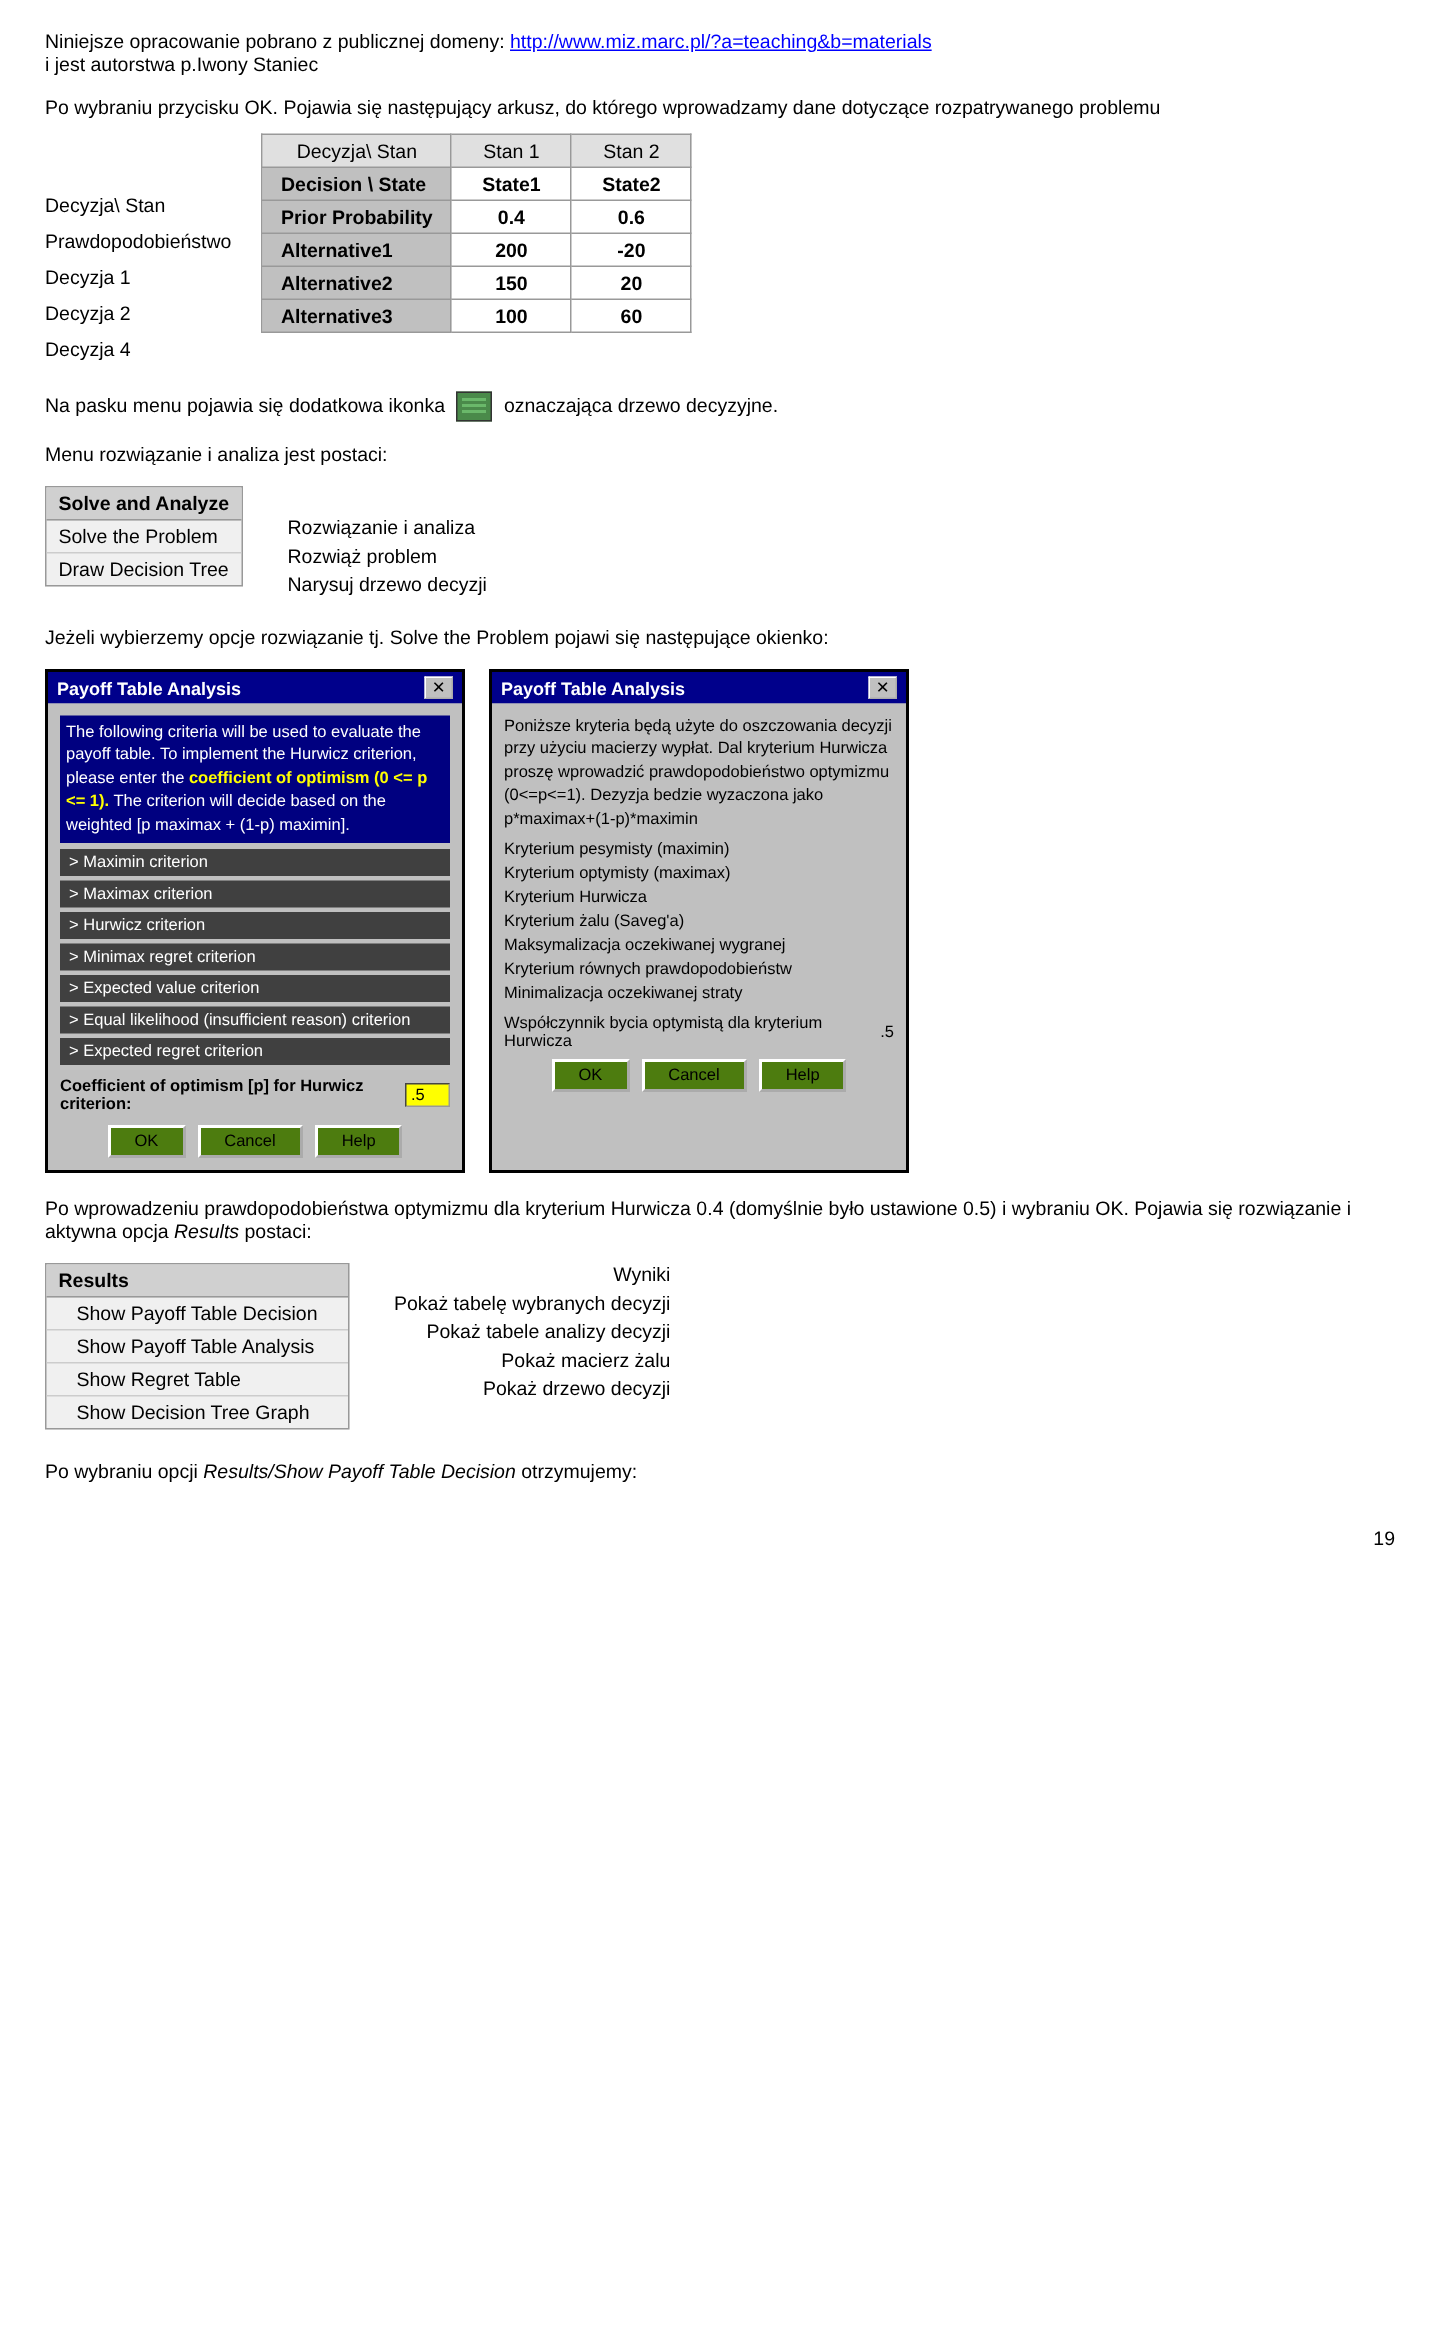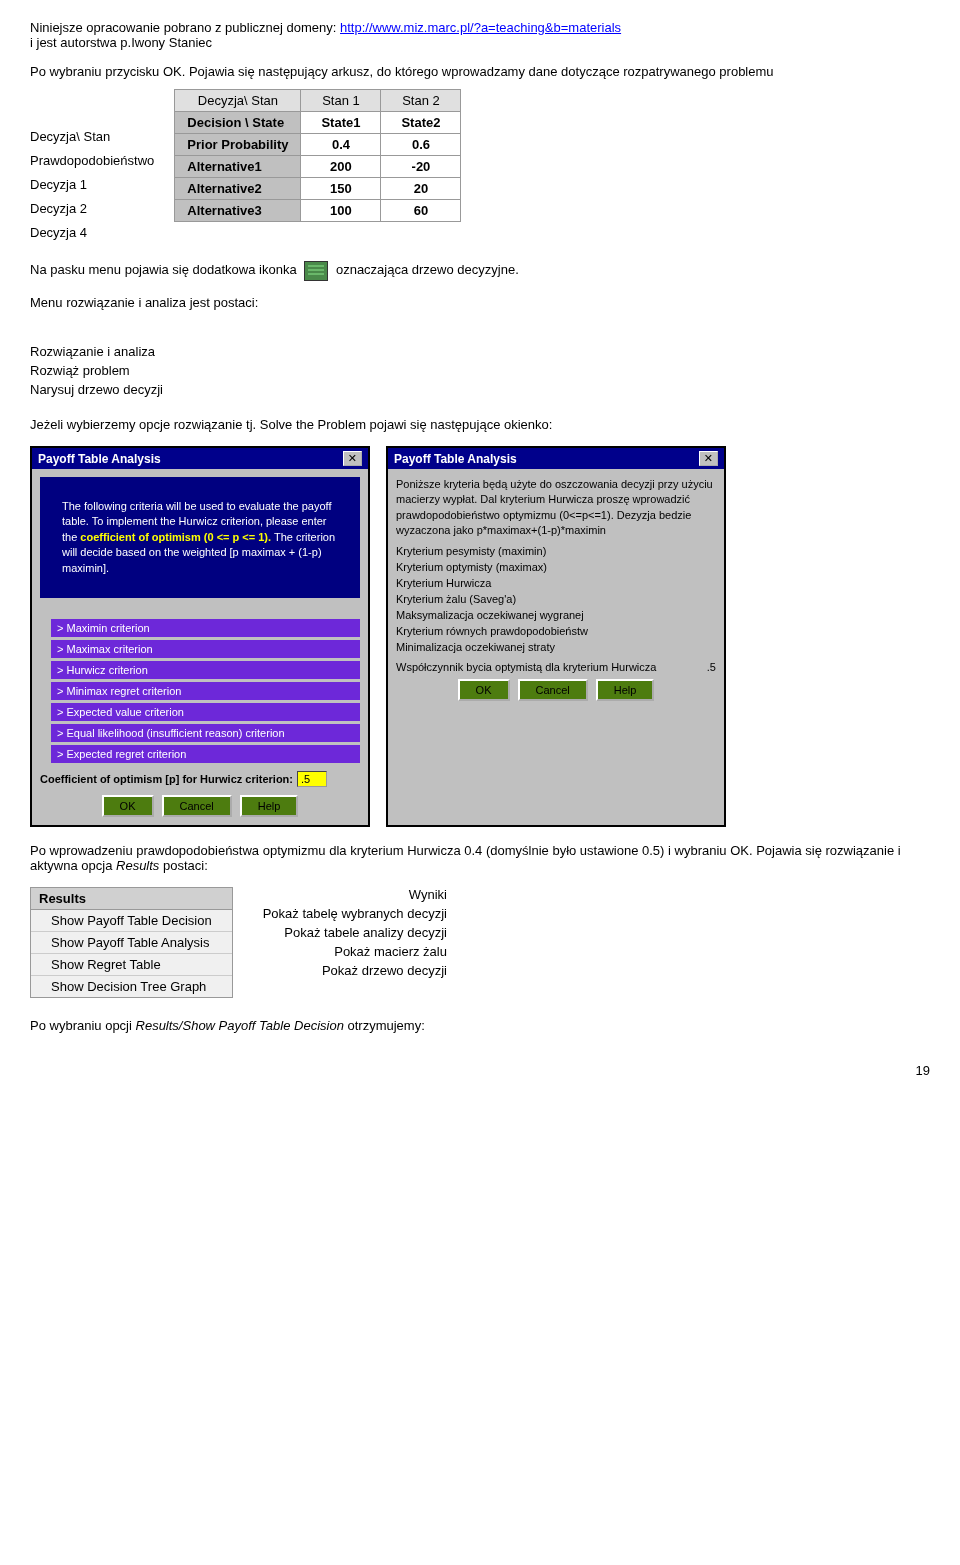"Solve and Analyze" div.menu-box { html: none -> <div> <div>Solve and Analyze</div> <div>Solve the Problem</div> <div>Draw Decision Tree</div> </div> }
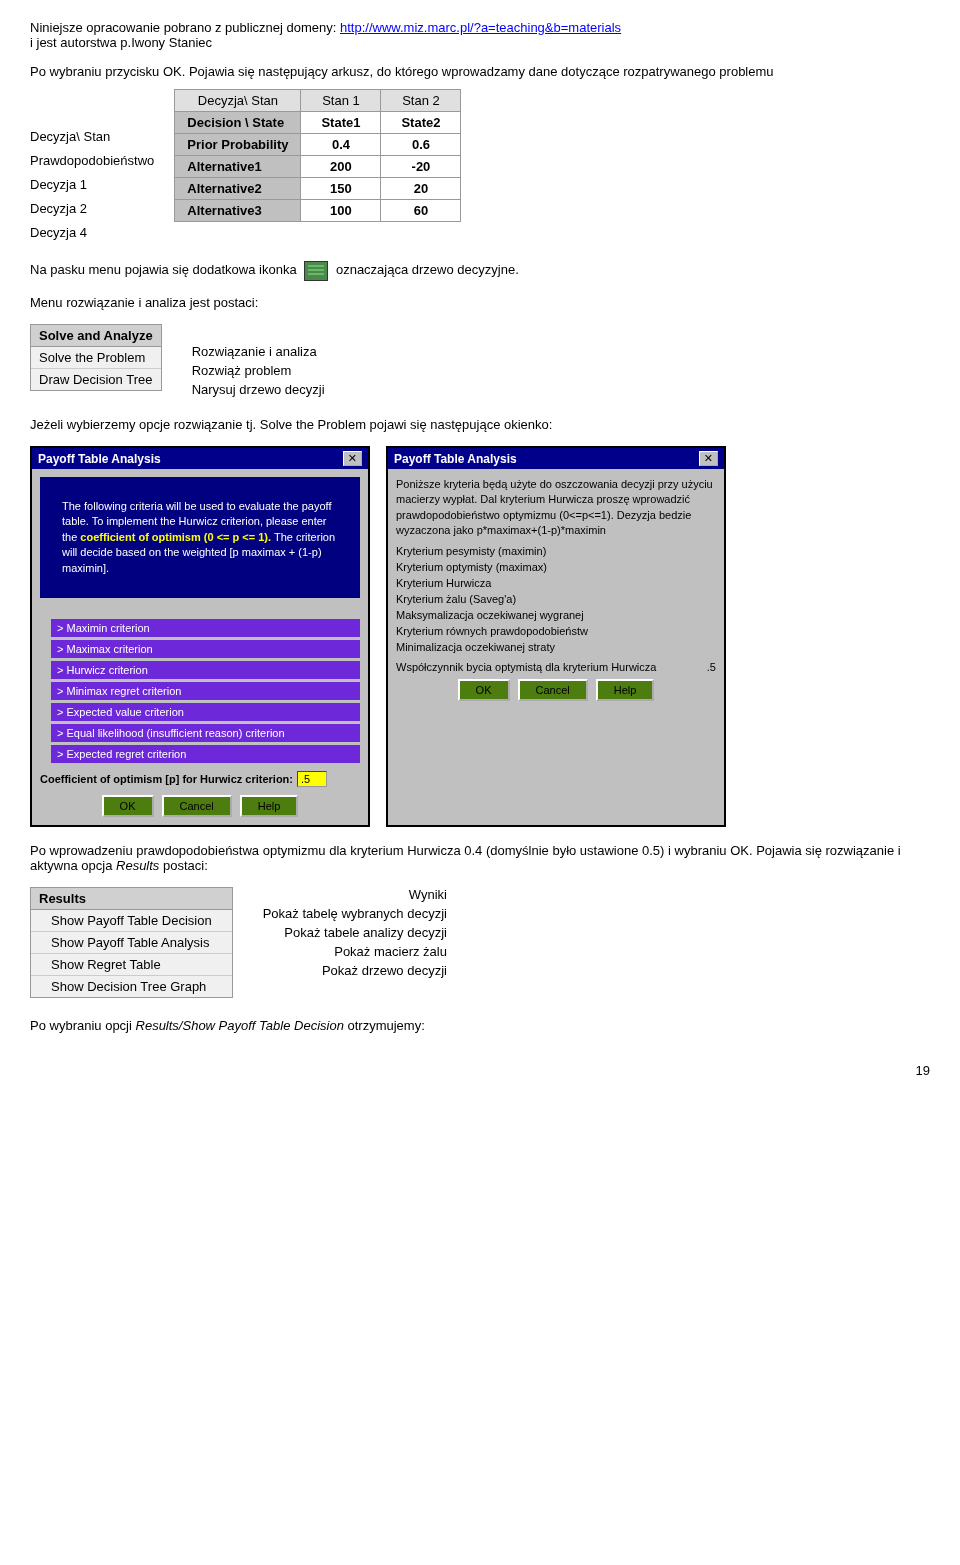"Payoff Table Analysis" .dialog-window { width: 340px -> 280px }
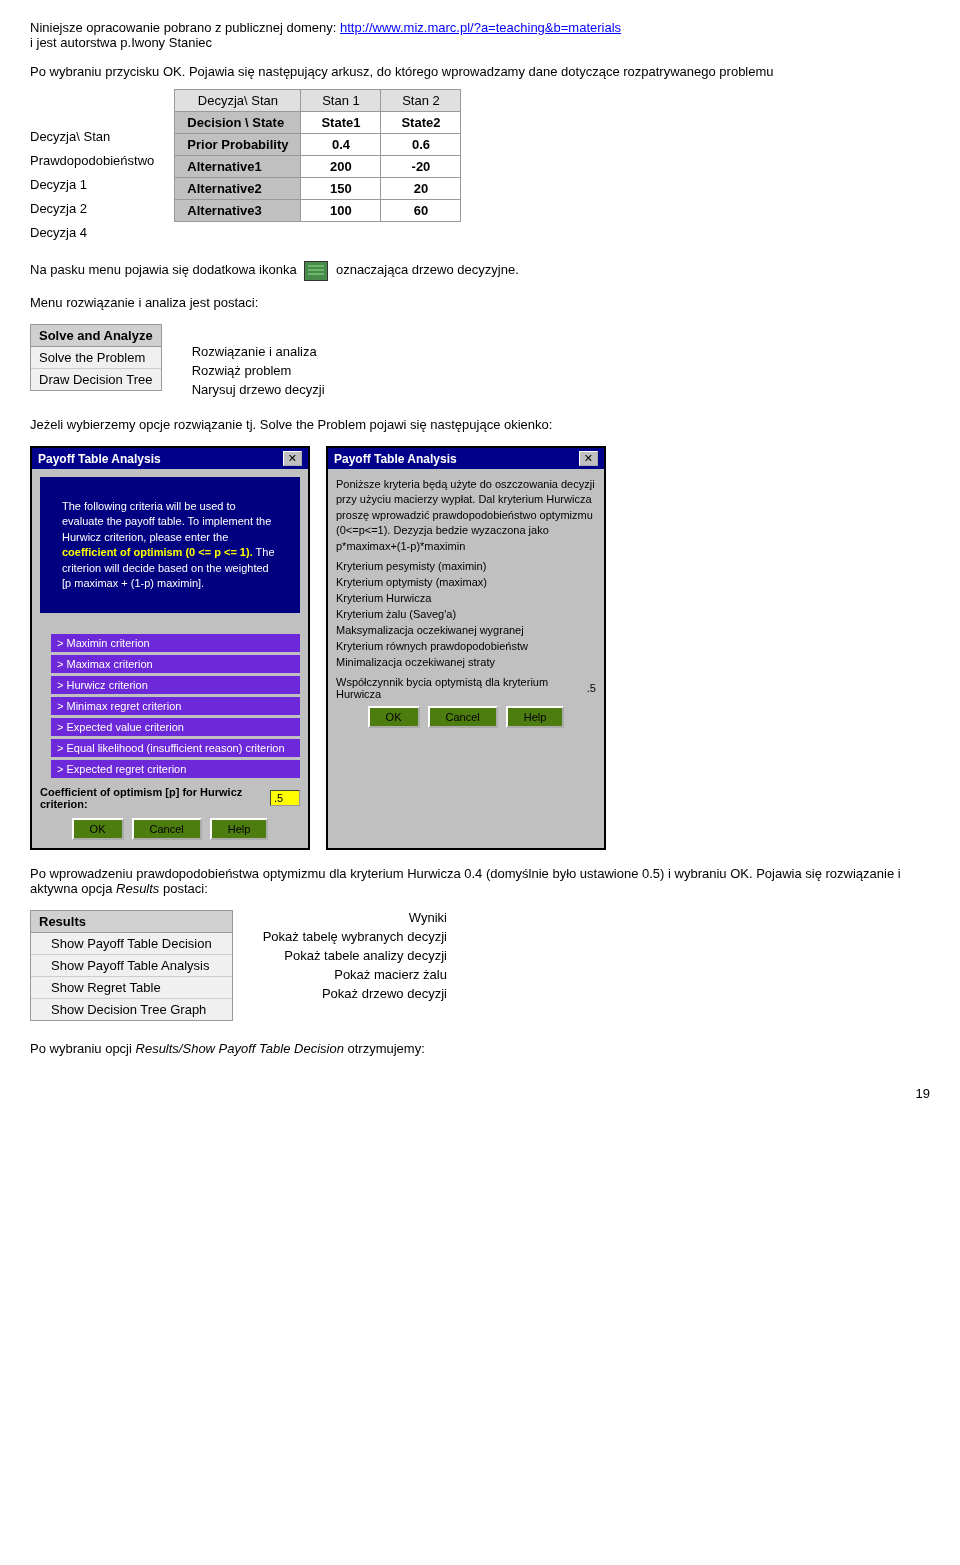"The following criteria will be" .dialog-info-box { margin-bottom: 21px -> 4px; padding: 22px -> 4px }
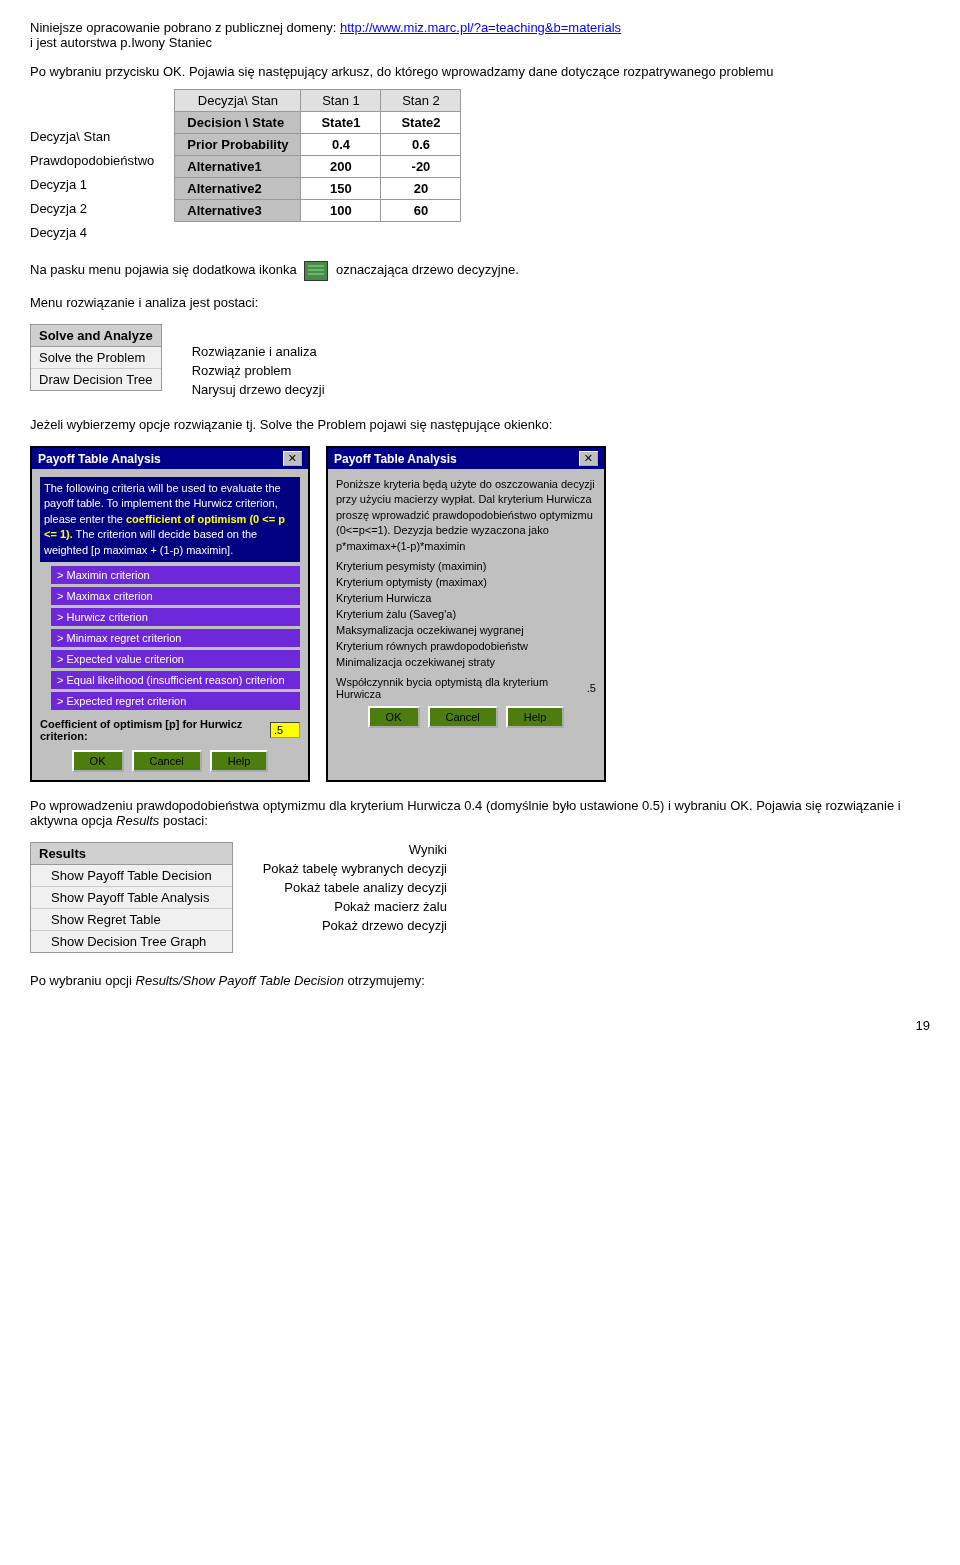"Maximin criterion" .dialog-criterion-item { background: #6d28d9 -> #404040; margin-left: 11px -> none }
